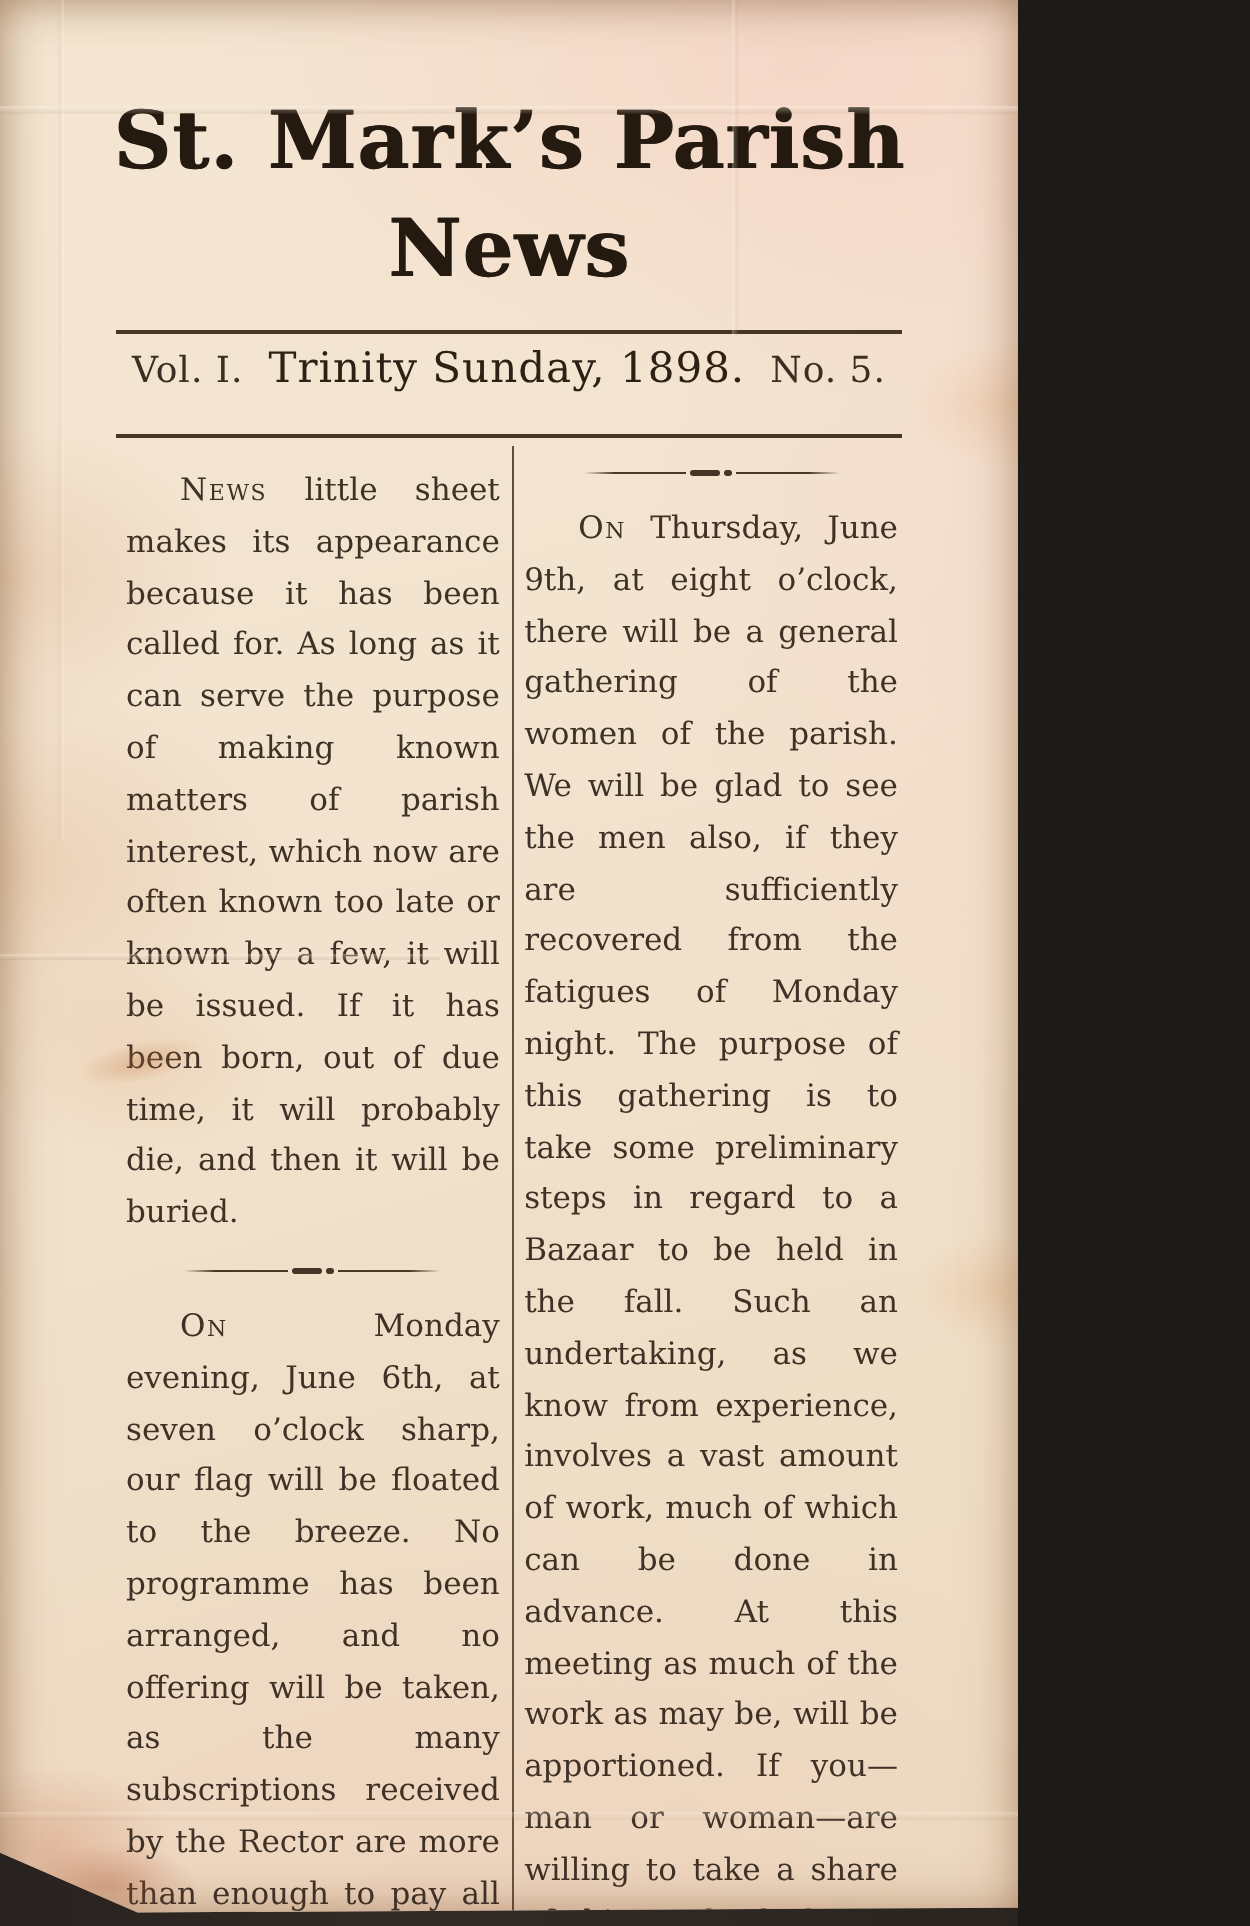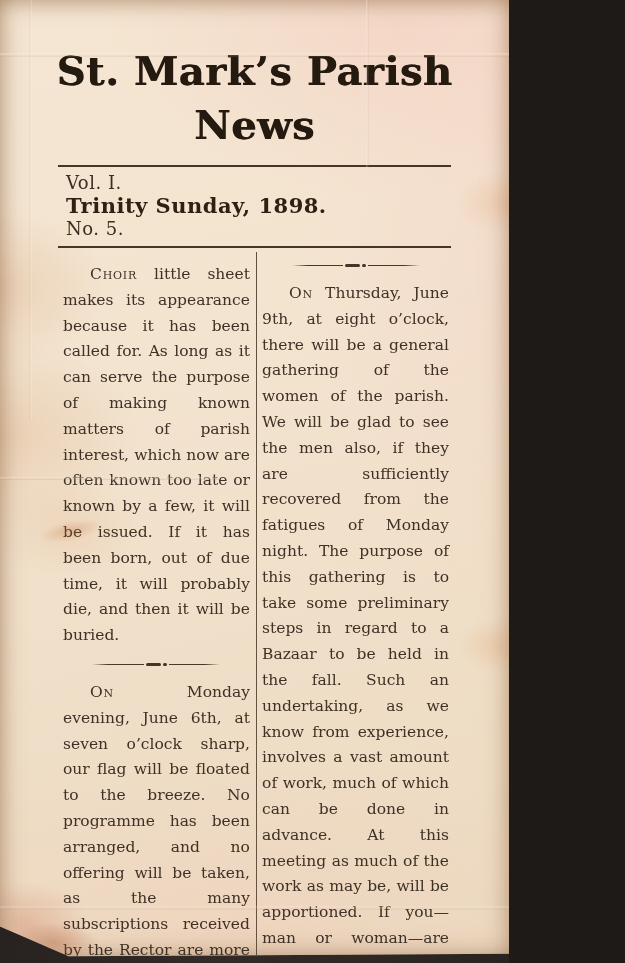"Vol. I." .mastbar { flex-direction: column -> none; padding: 5px 8px 7px 8px -> 5px 8px 21px 8px }
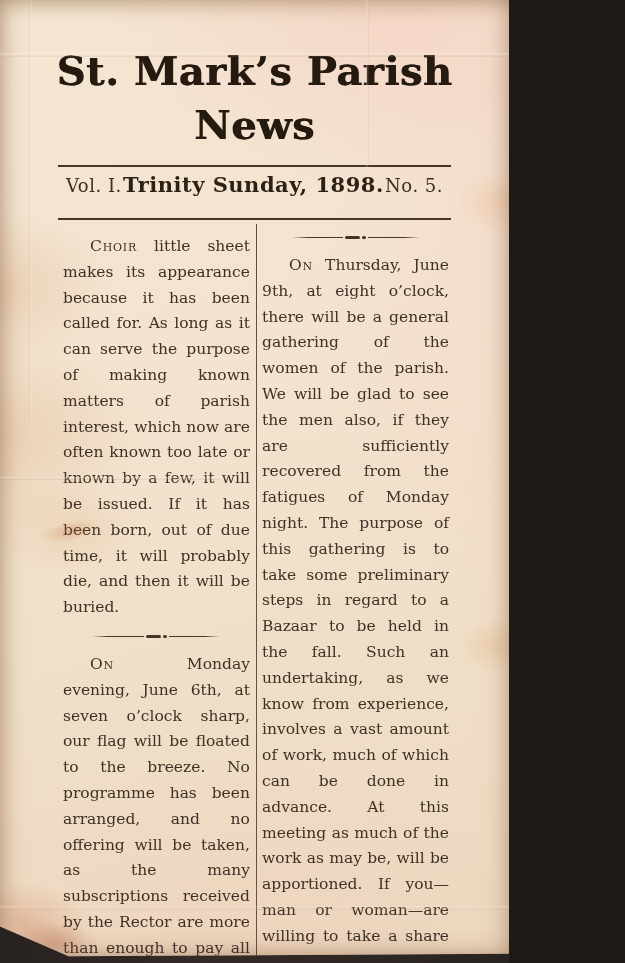"Trinity Sunday, 1898." .mastbar .date { font-weight: 700 -> 400 }
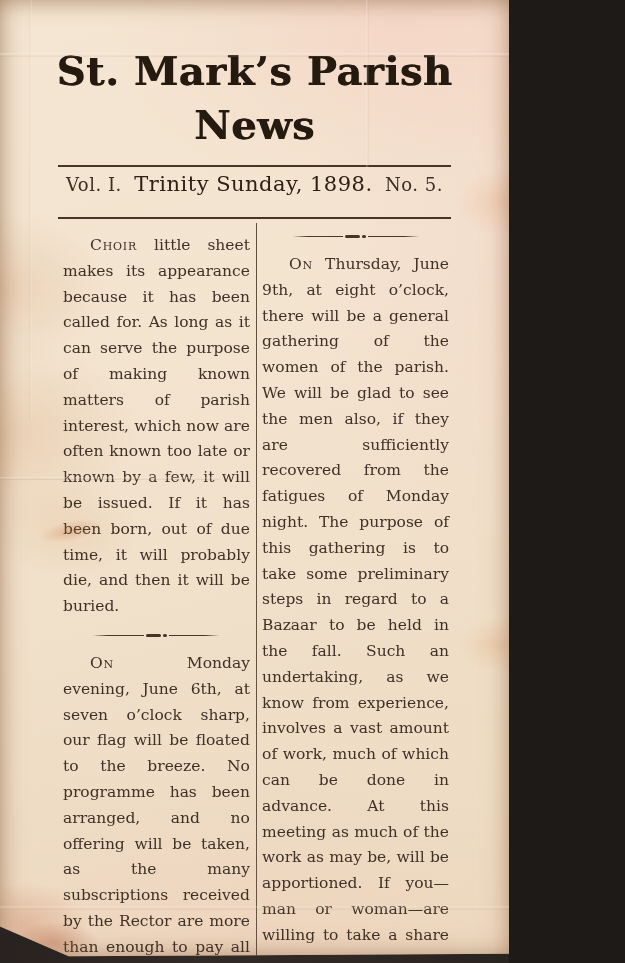"Choir" span.lead { text: Choir -> News }
